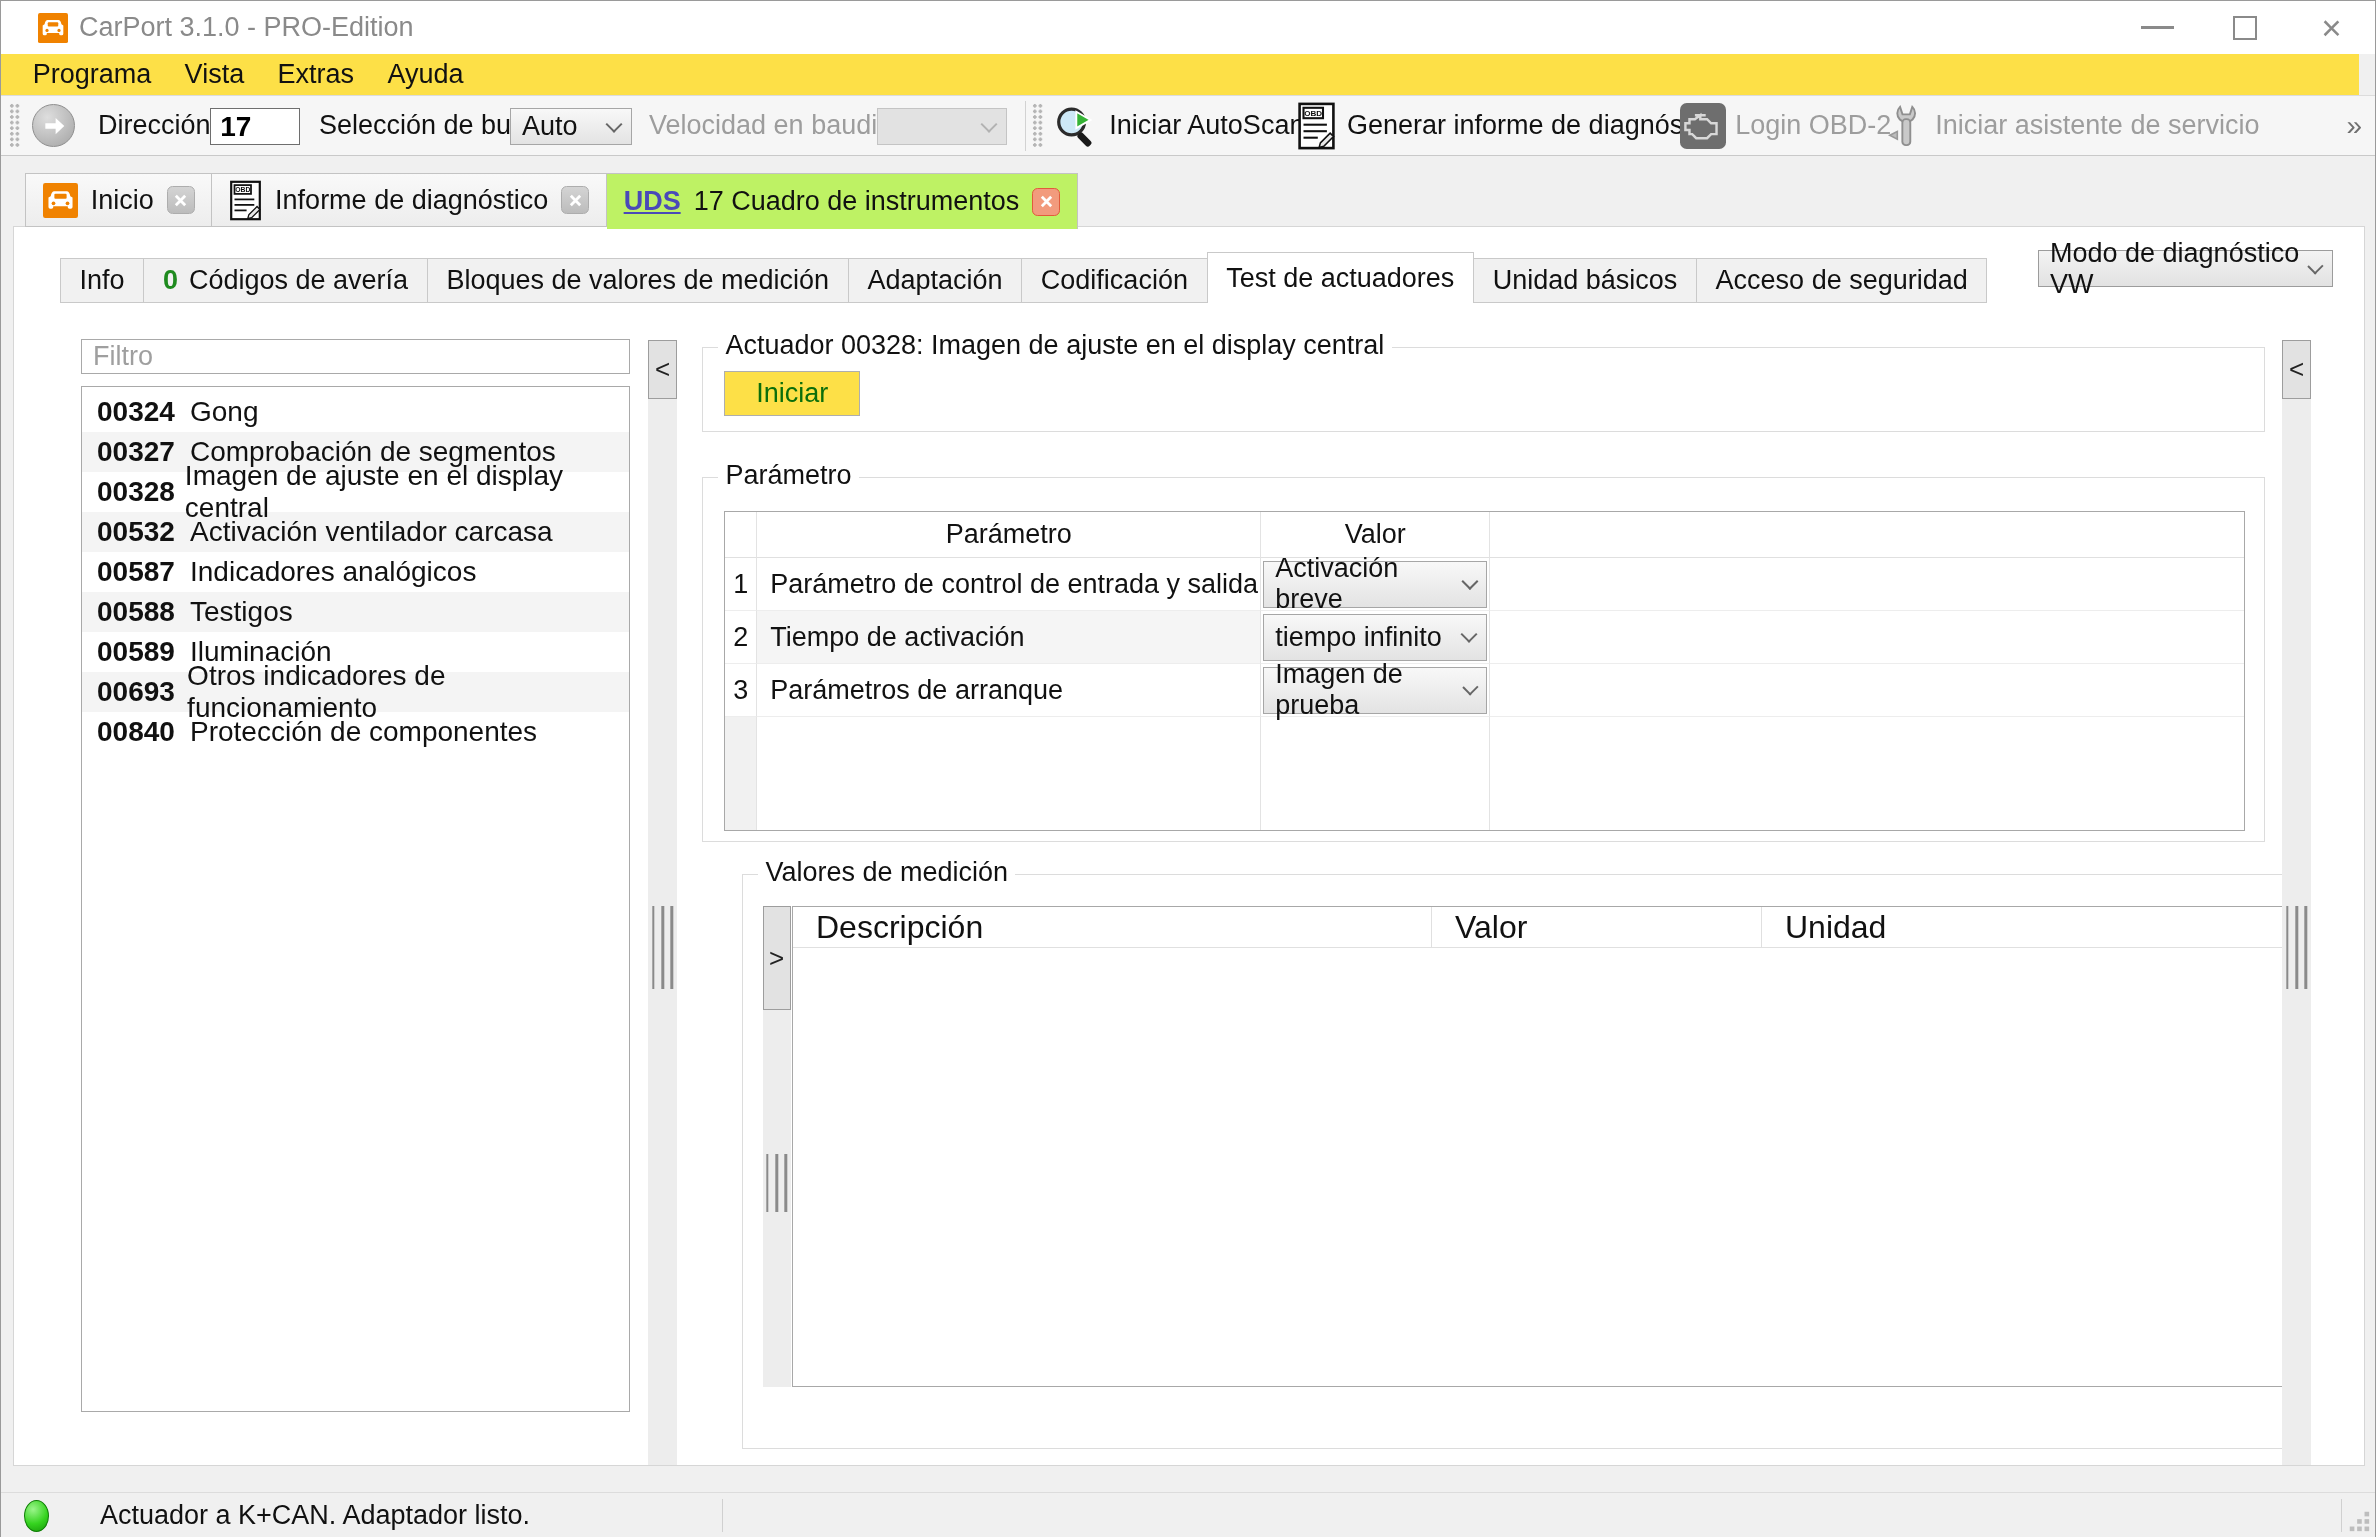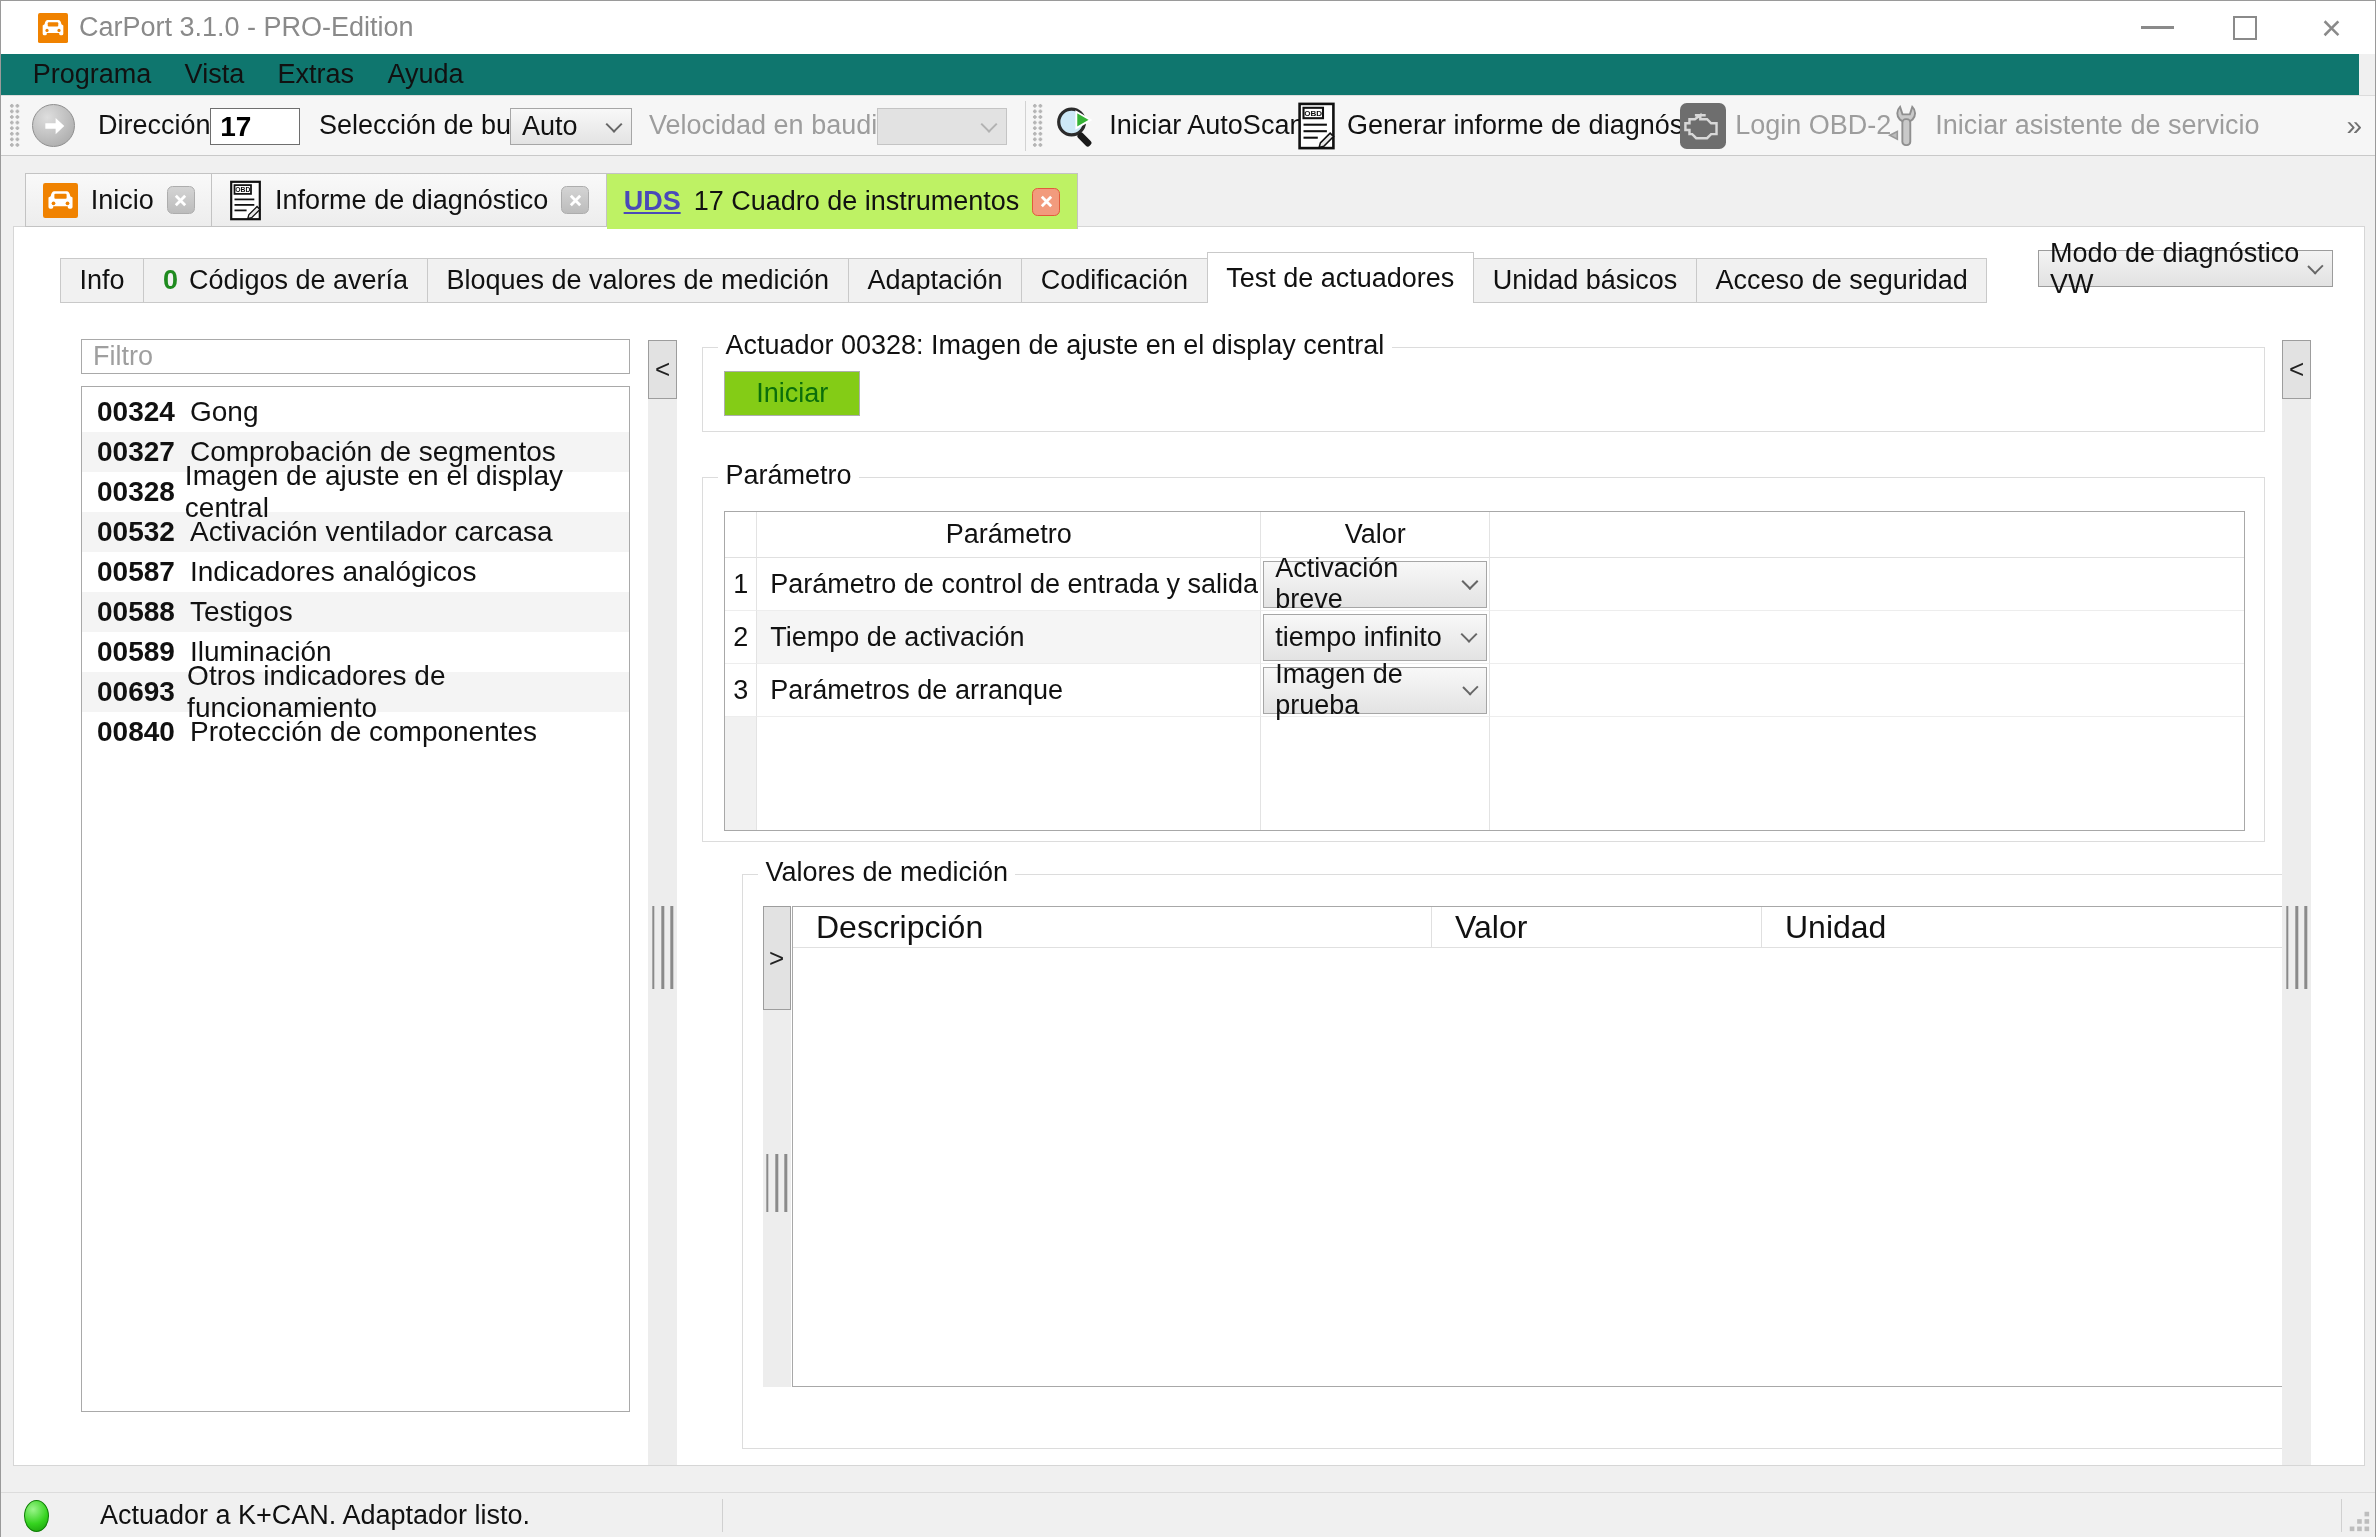"Programa" .menubar { background: #0f766e -> #fde047 }
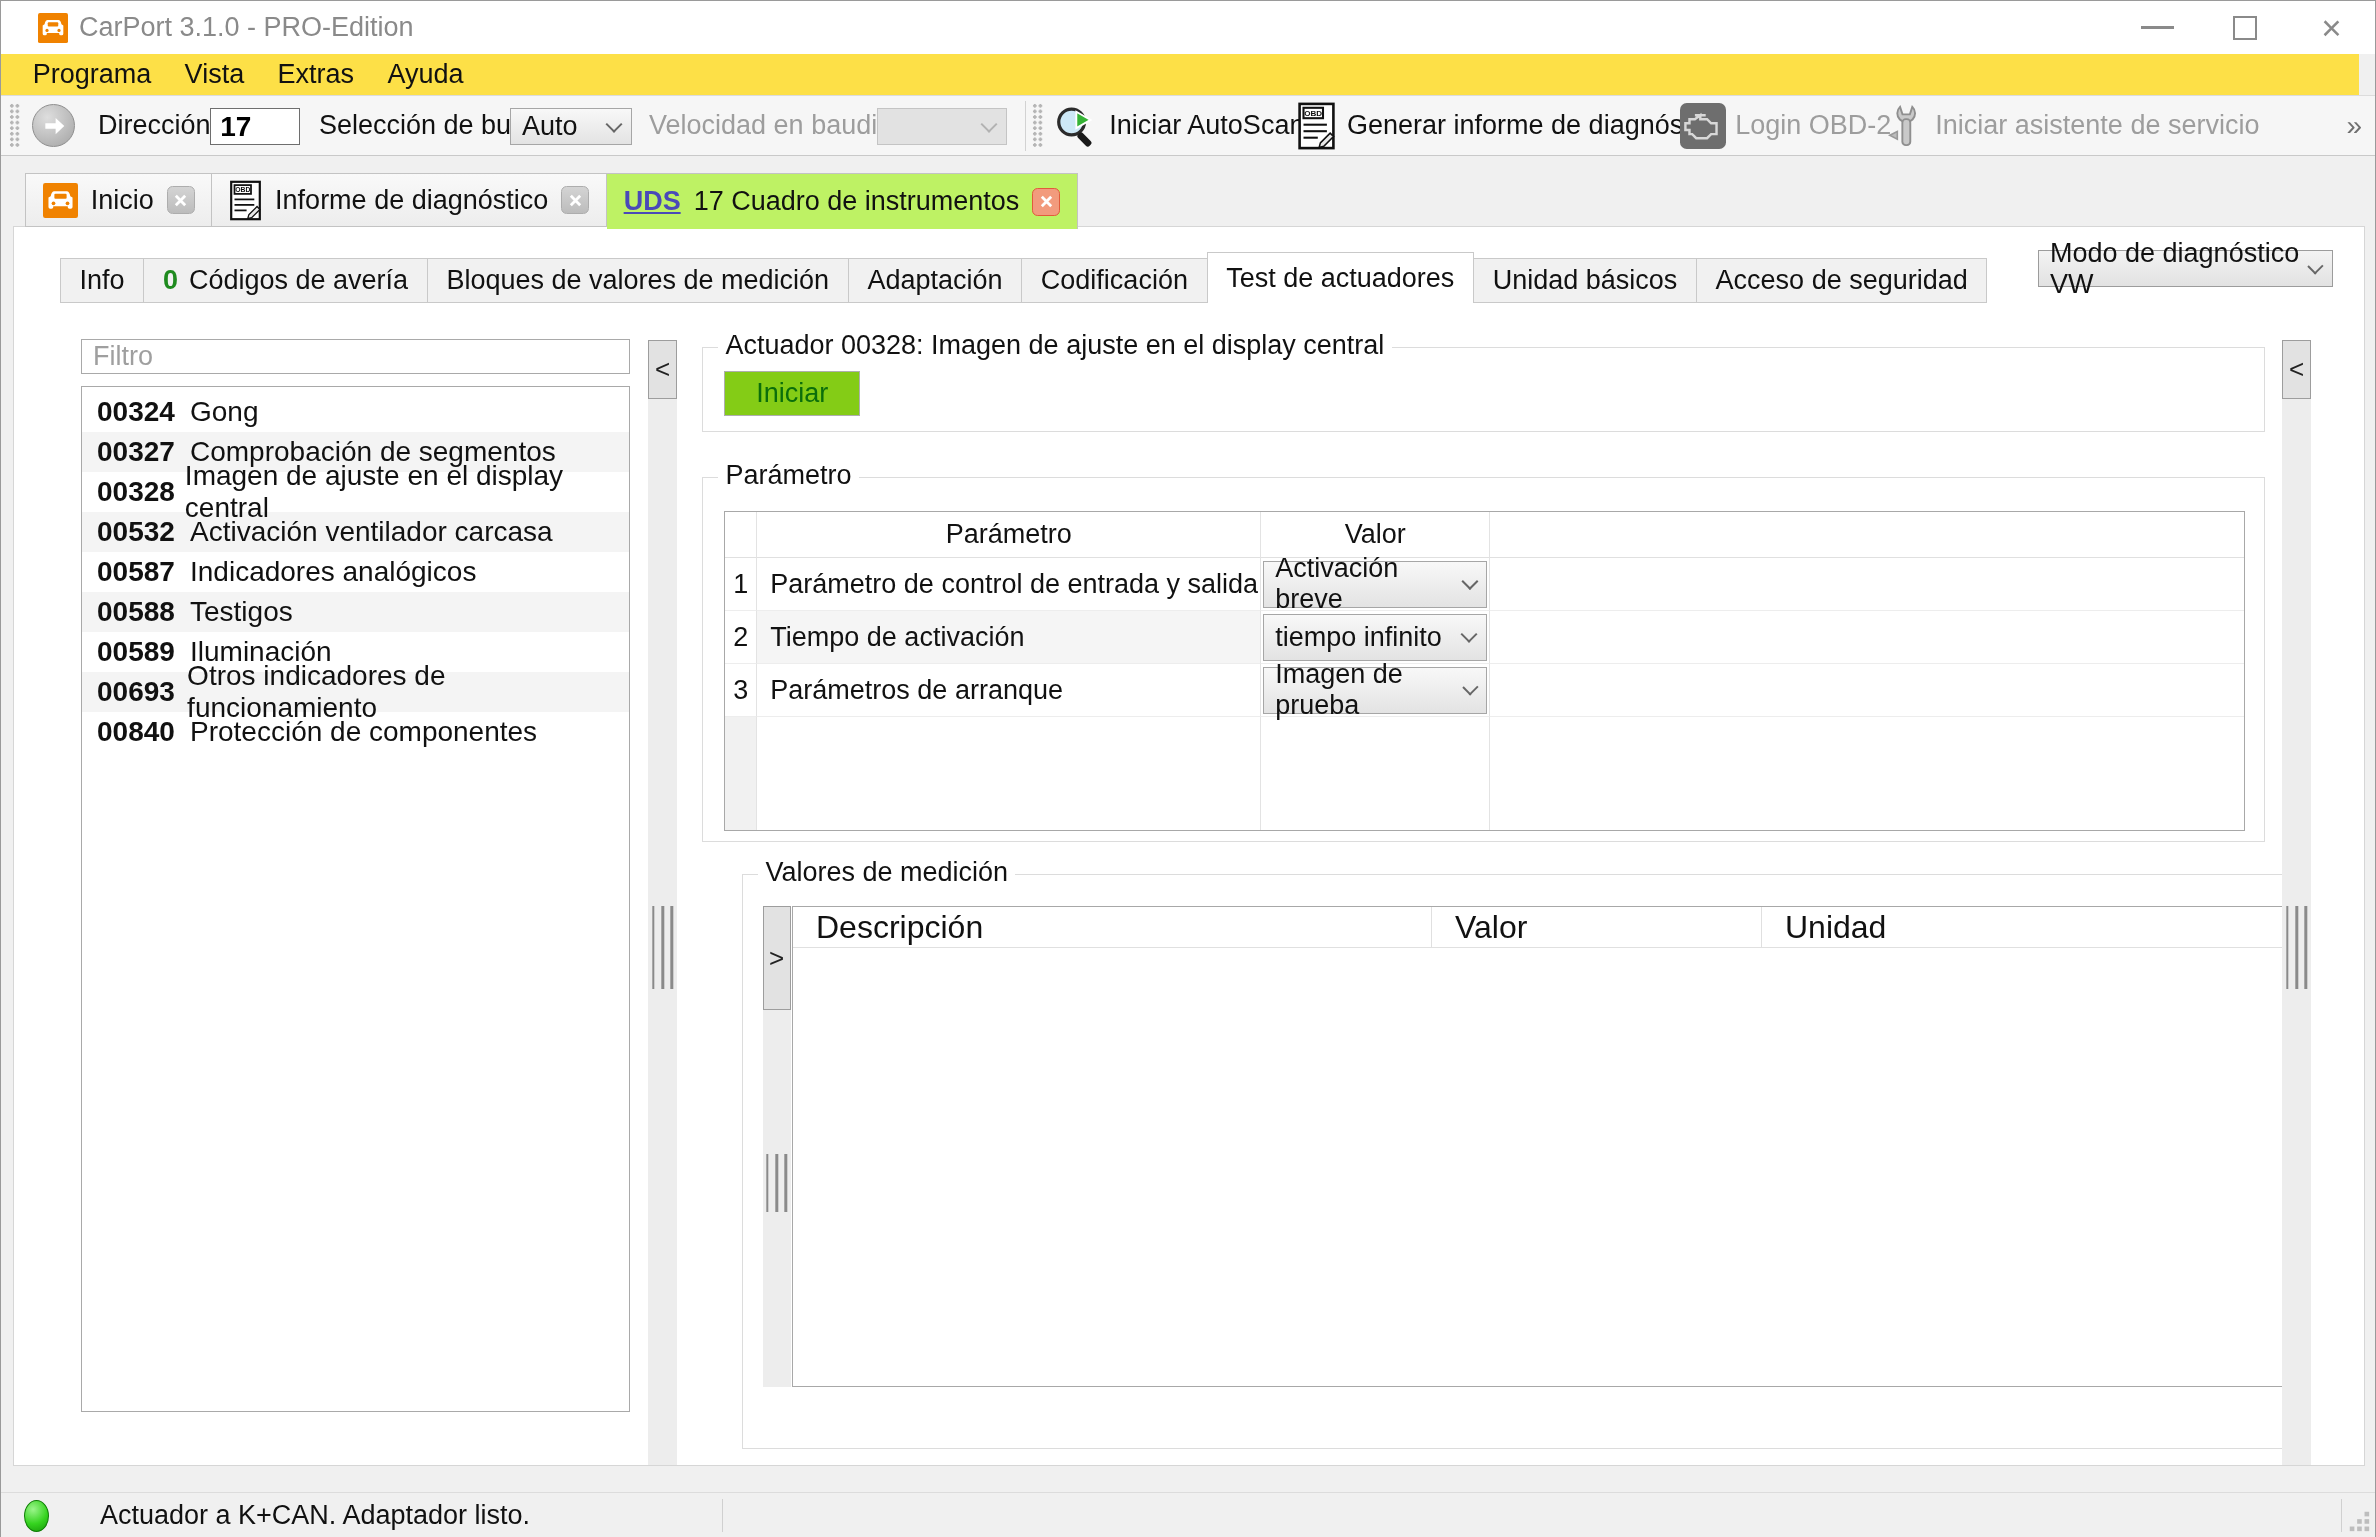"Iniciar" .btn { background: #84cc16 -> #fde047 }
